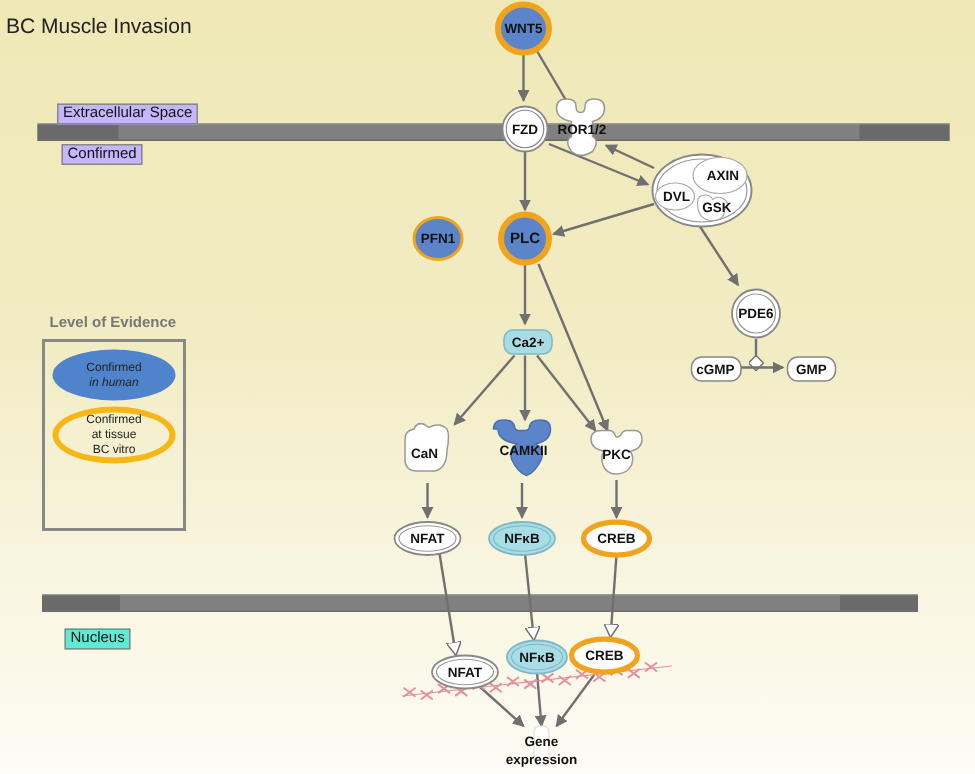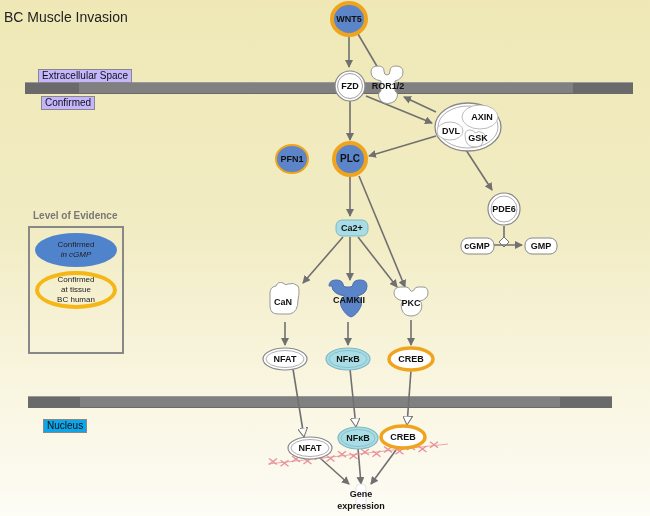"in cGMP" span { text: cGMP -> human }
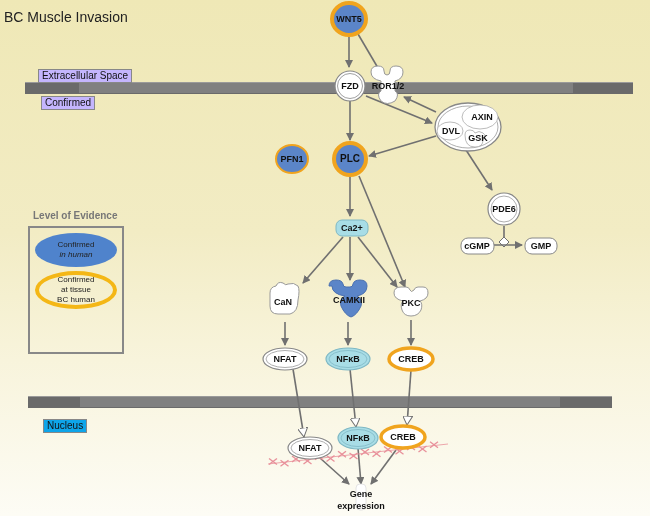"BC human" span { text: human -> vitro }
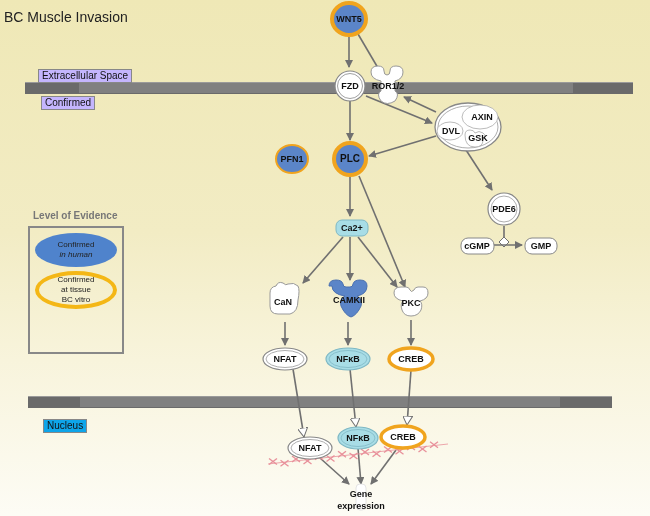"Nucleus" div.comp-label { background: #0ea5e9 -> #5eead4 }
